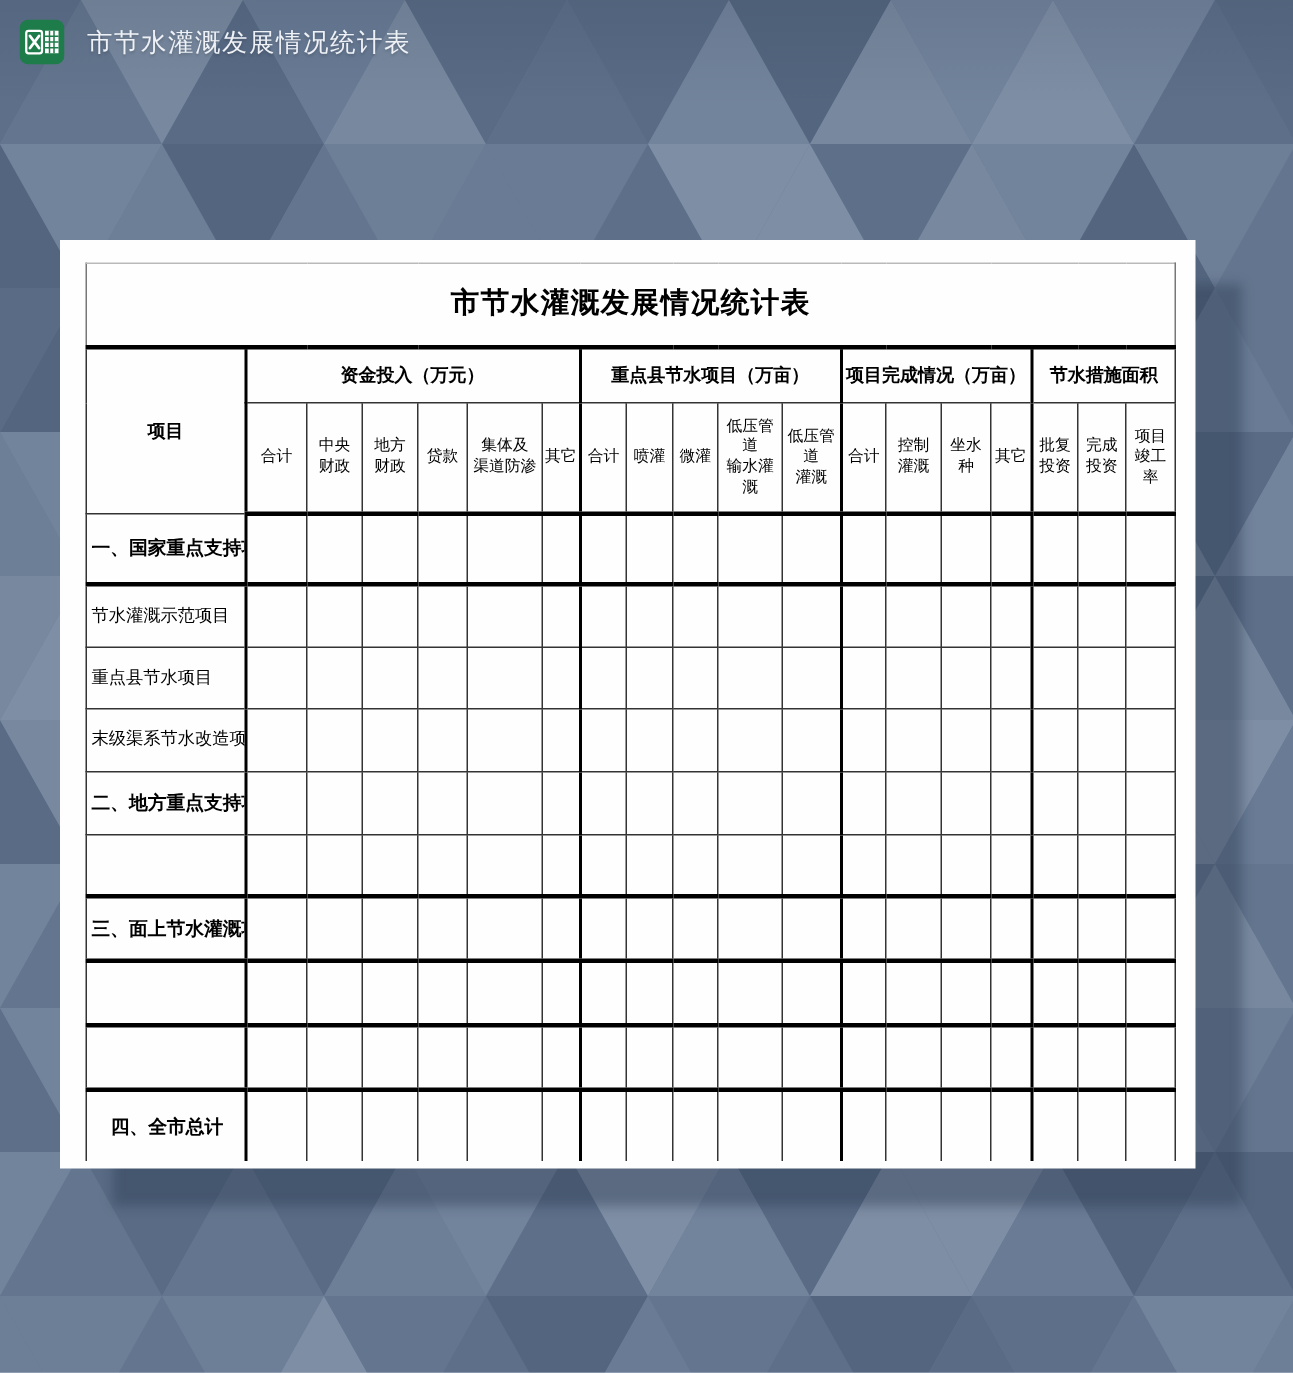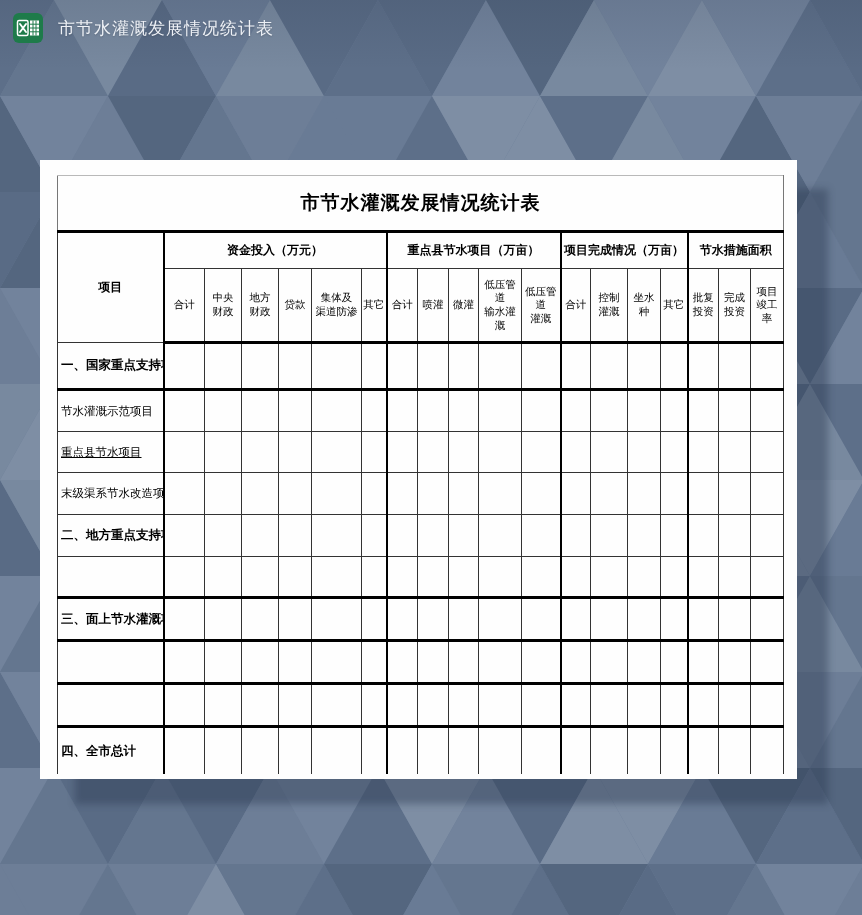"重点县节水项目" tr { text-decoration: underline -> none }
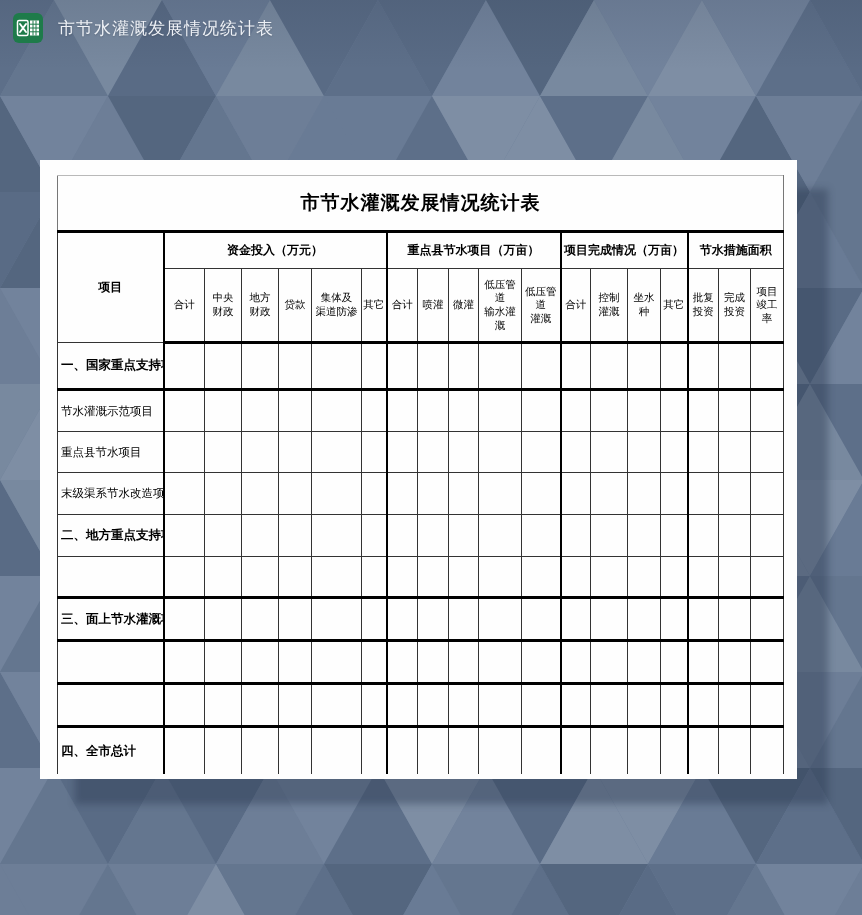"四、全市总计" tr.last > td { text-align: none -> center }
